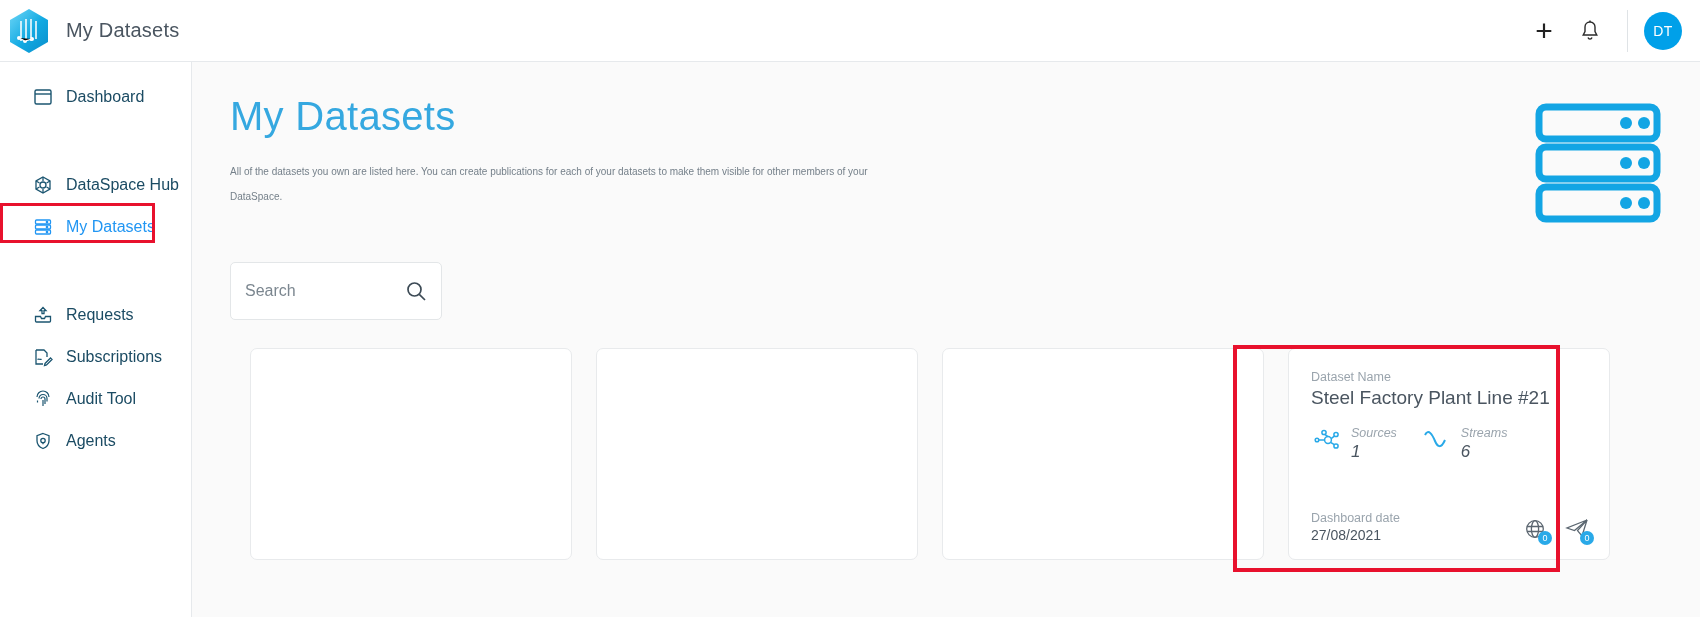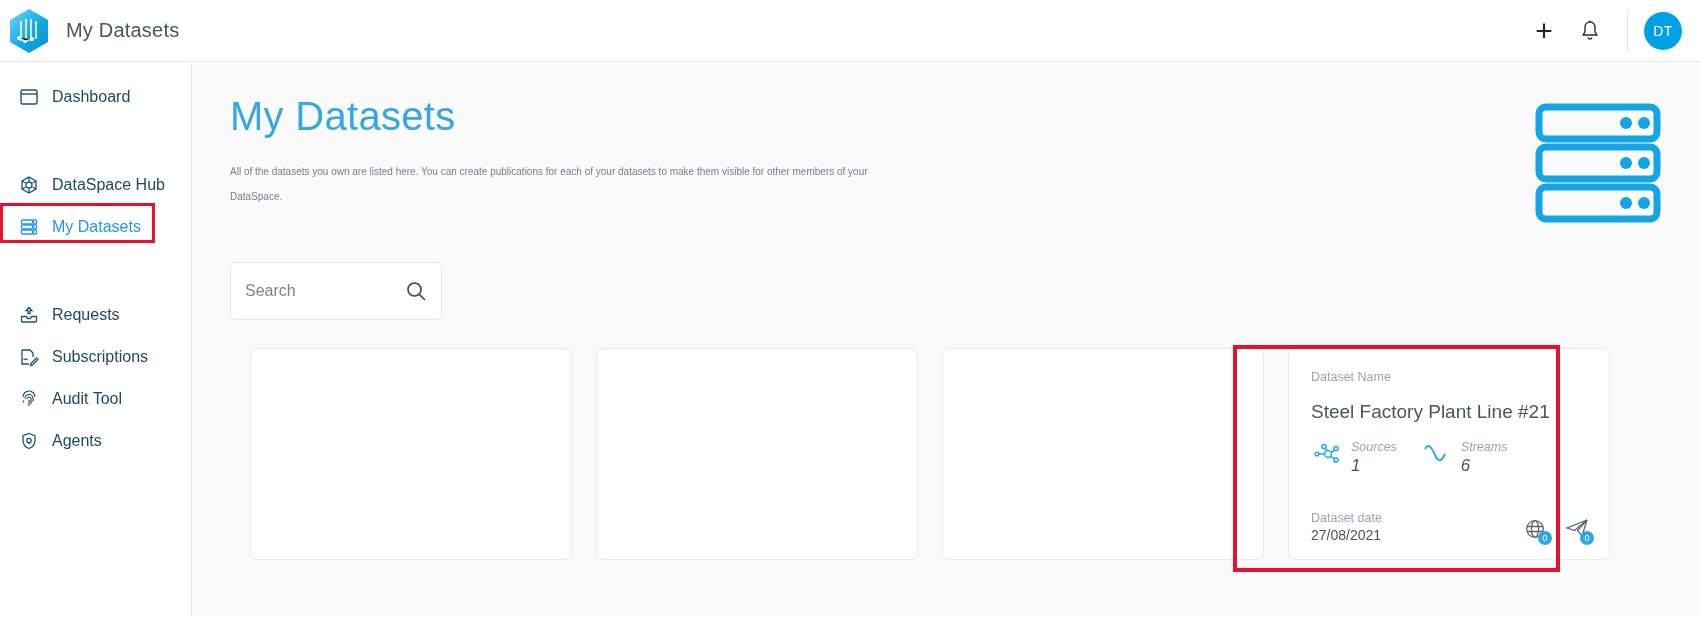"Dashboard" .nav-item { padding-left: 14px -> 28px }
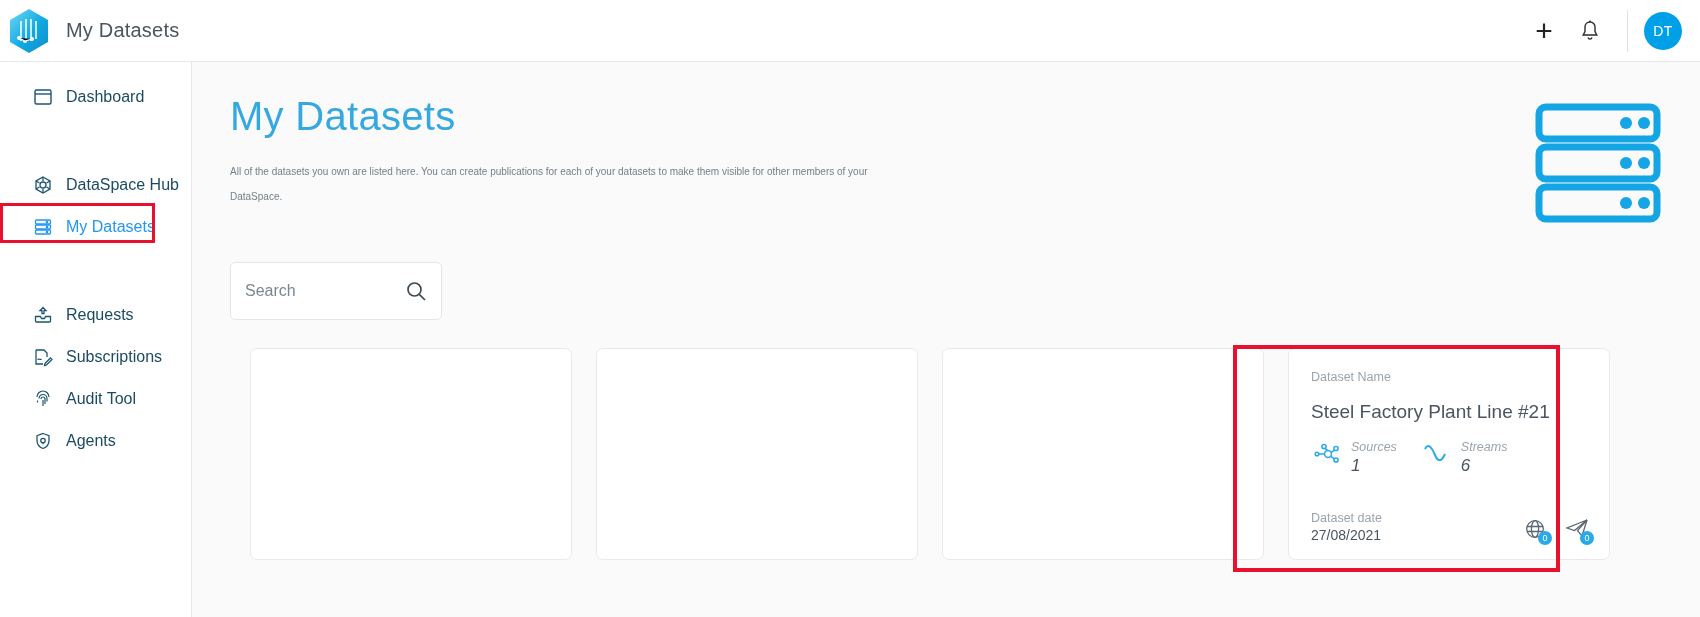"Steel Factory Plant Line #21" .card-name { margin-top: 16px -> 2px }
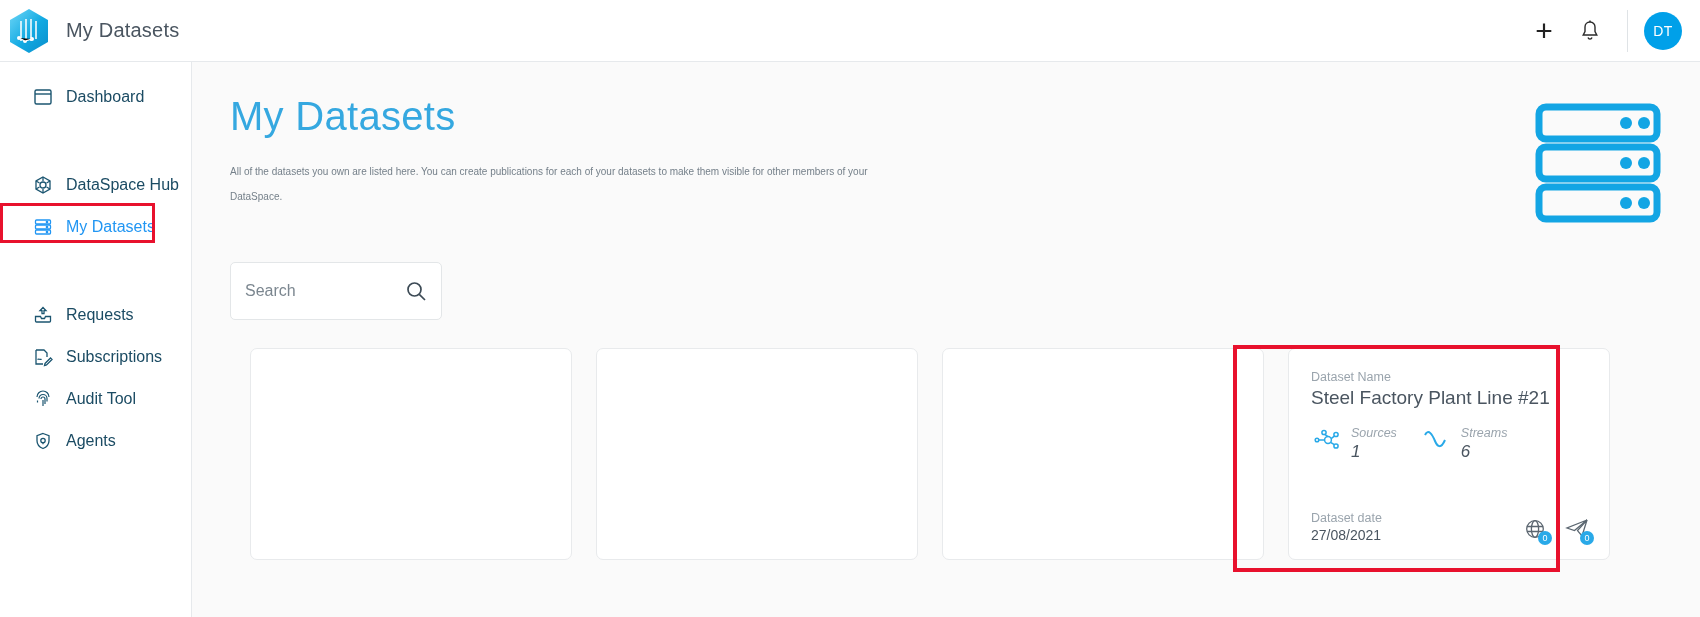"Dataset date" div.card-label { text: Dataset -> Dashboard }
